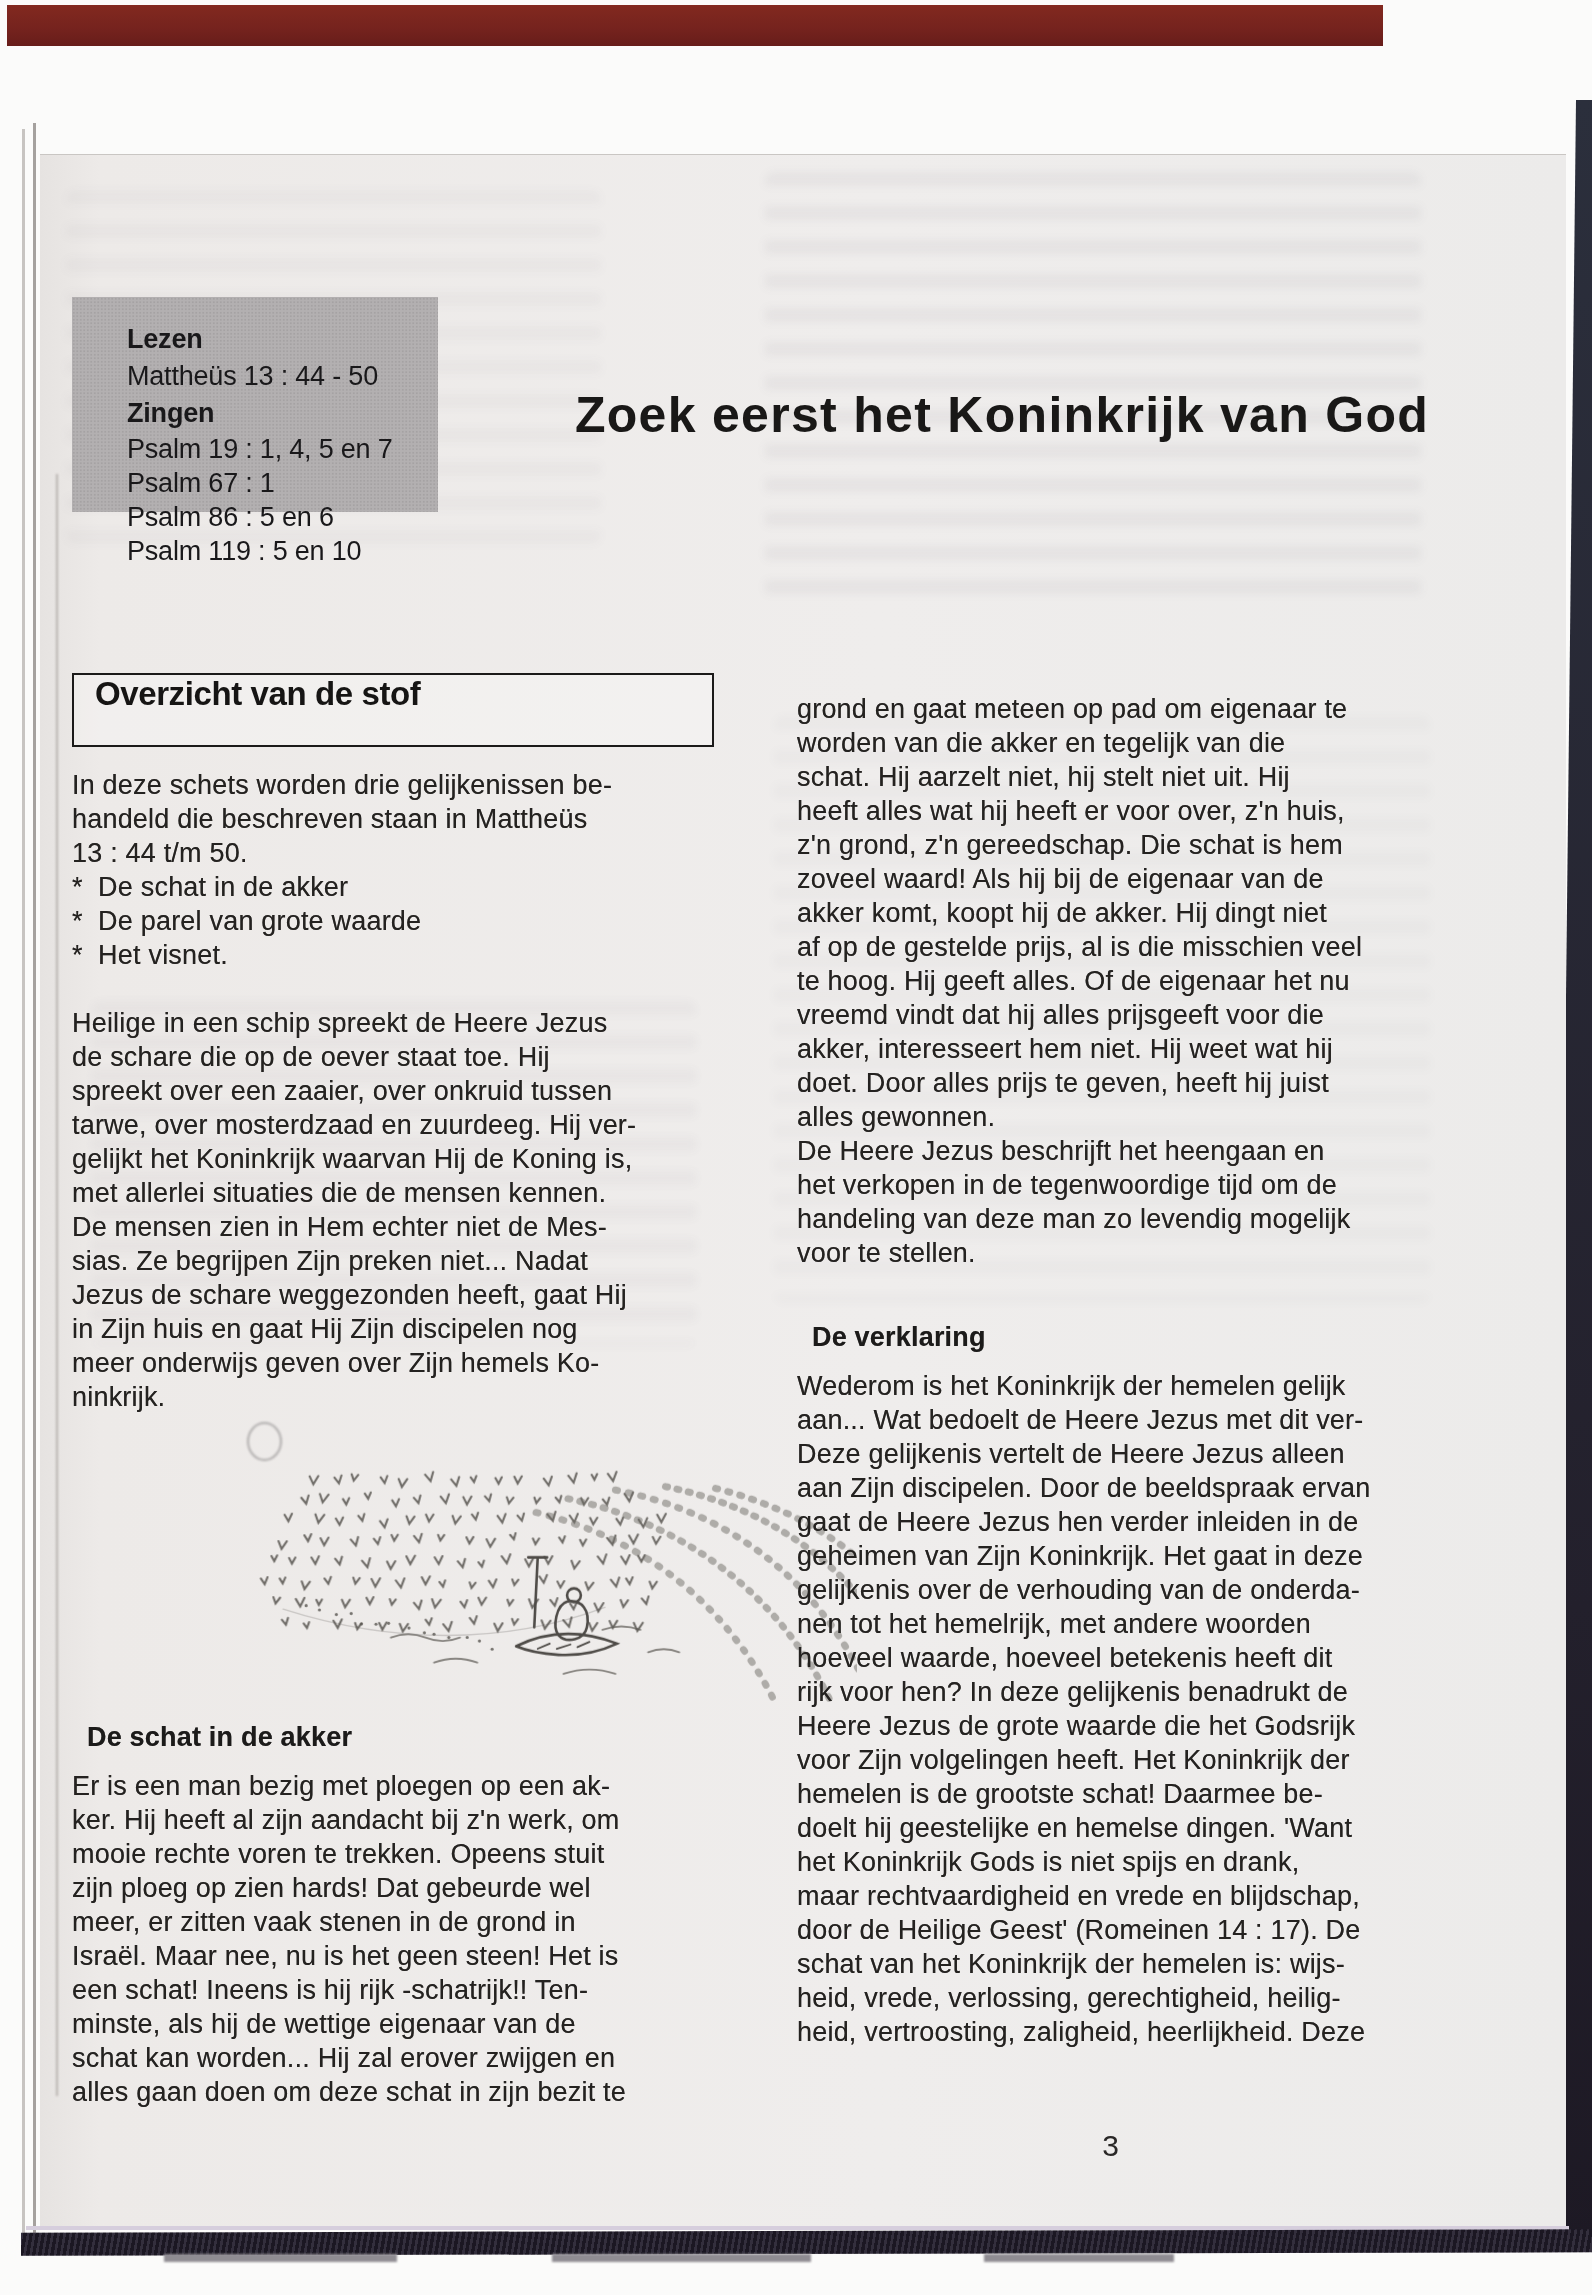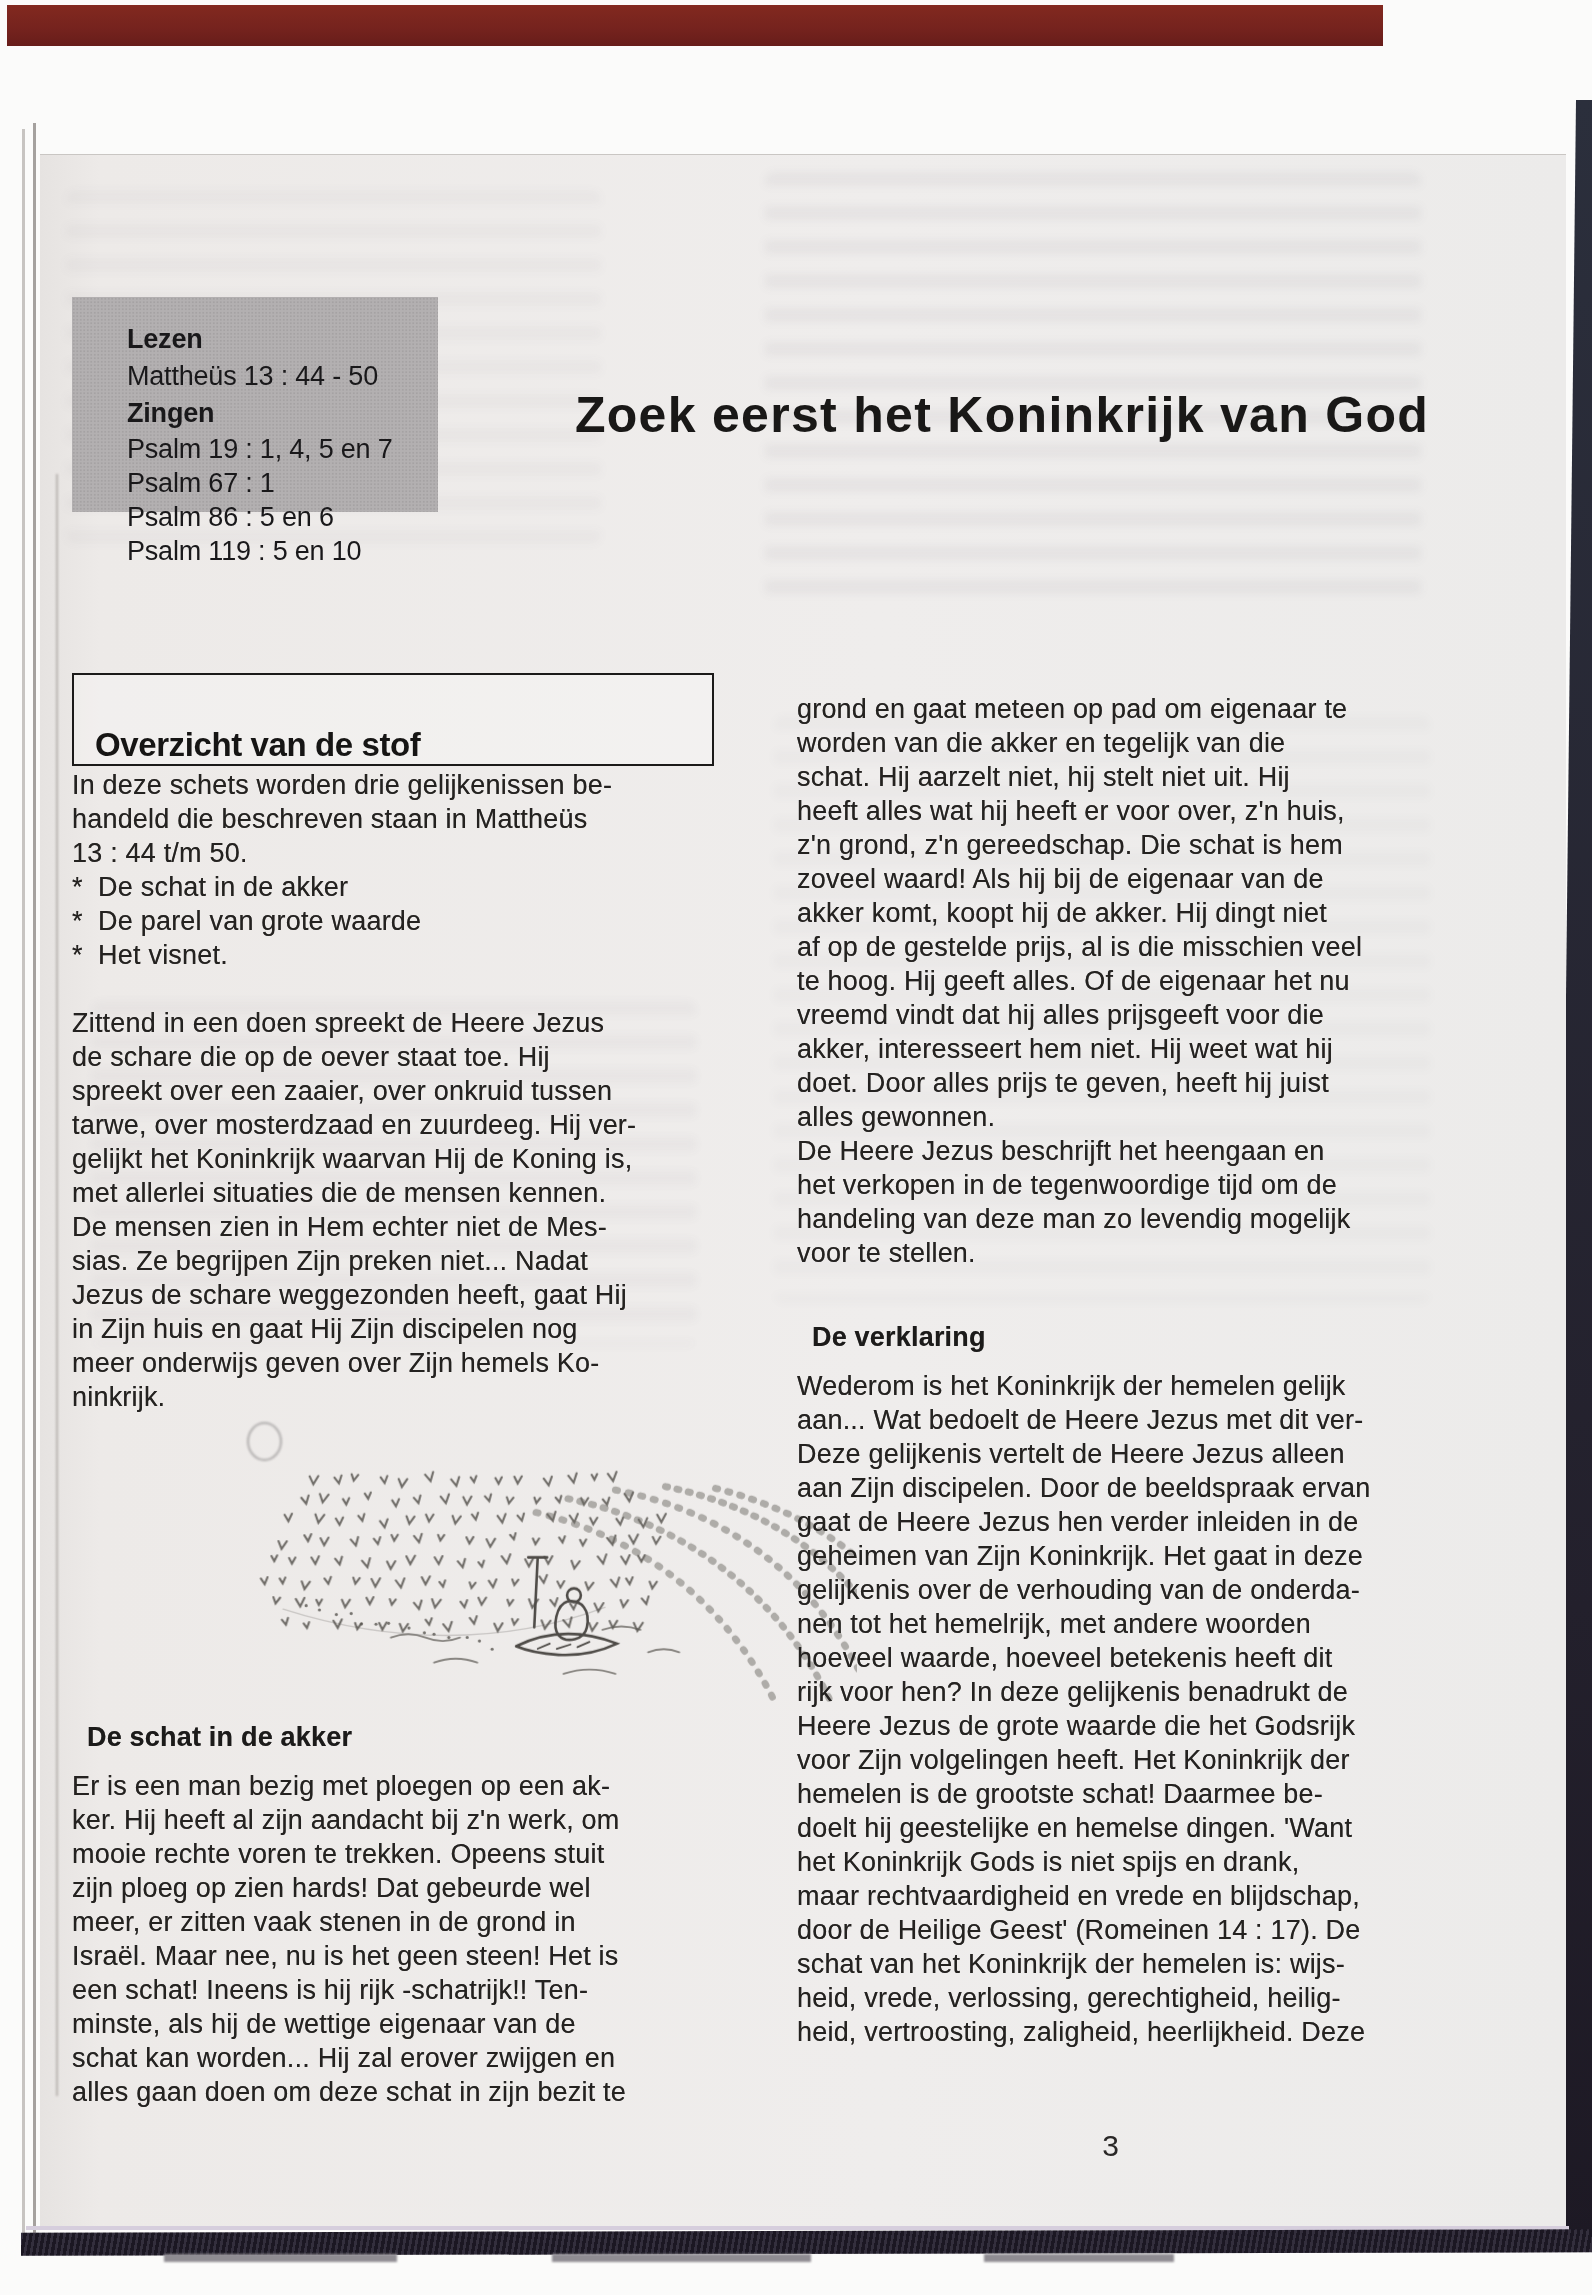"Overzicht van de stof" #overview-box { align-items: flex-end -> flex-start; height: 93px -> 74px }
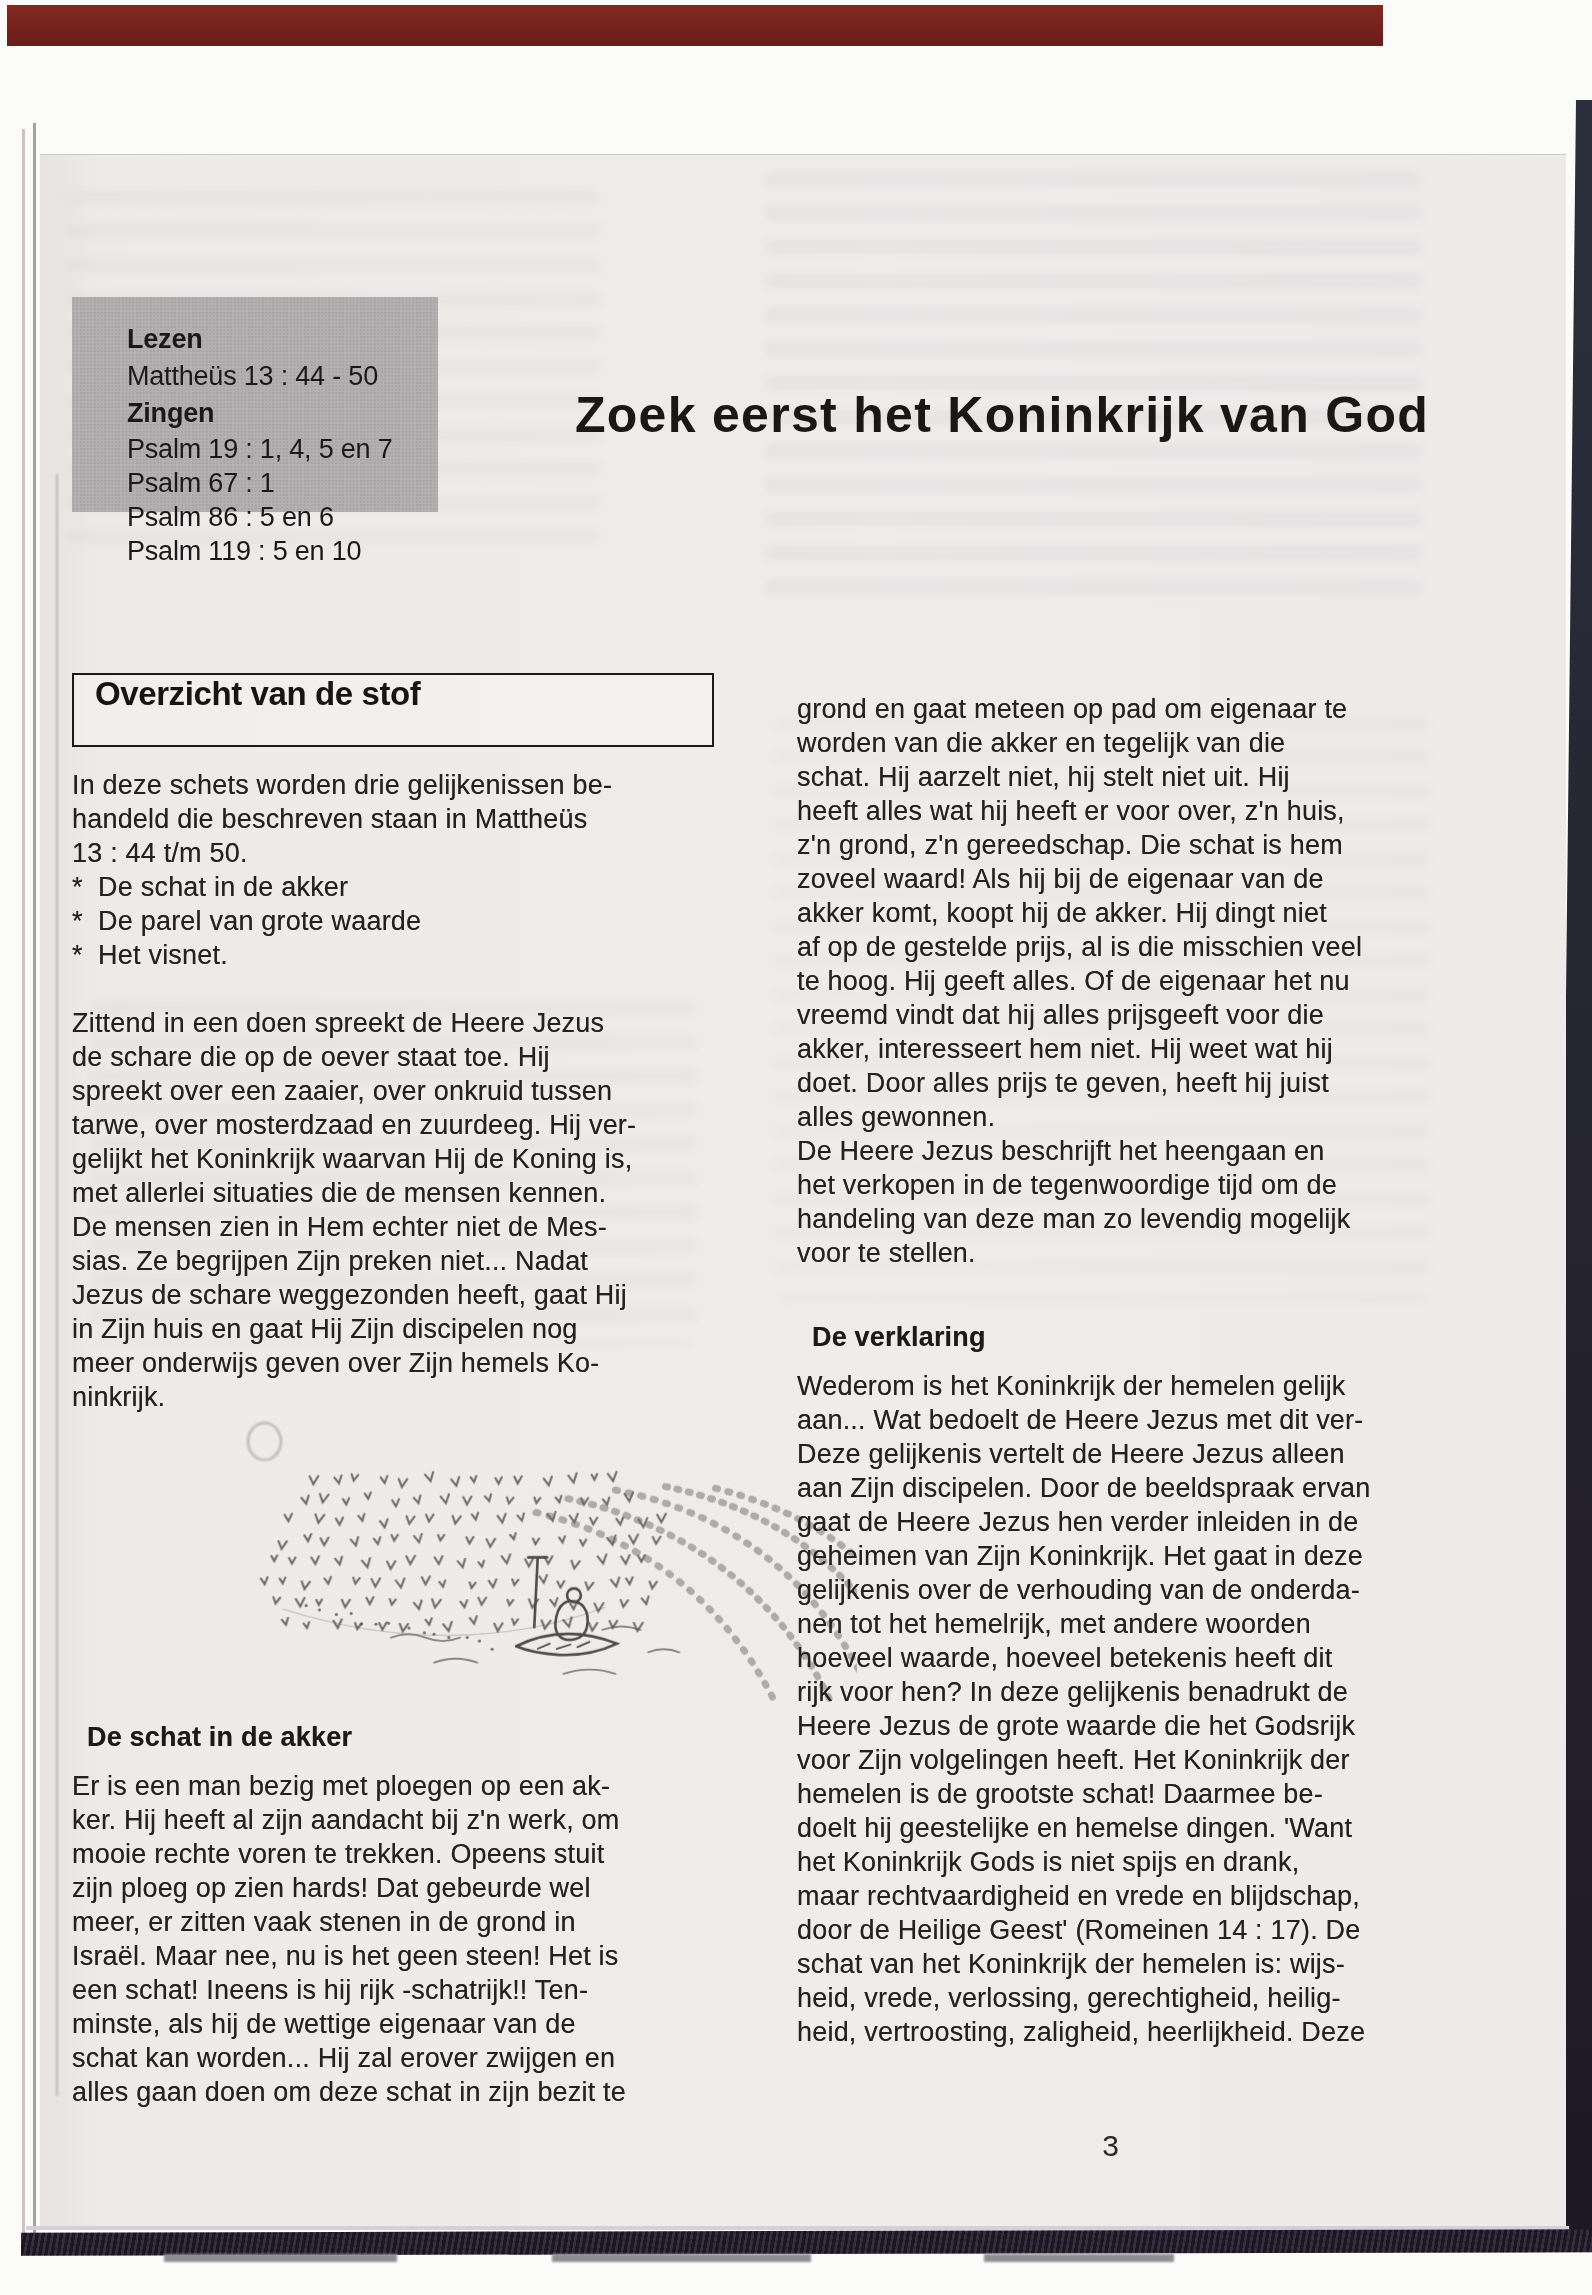"Zittend in een doen spreekt" div.tl { text: Zittend in een doen -> Heilige in een schip }
